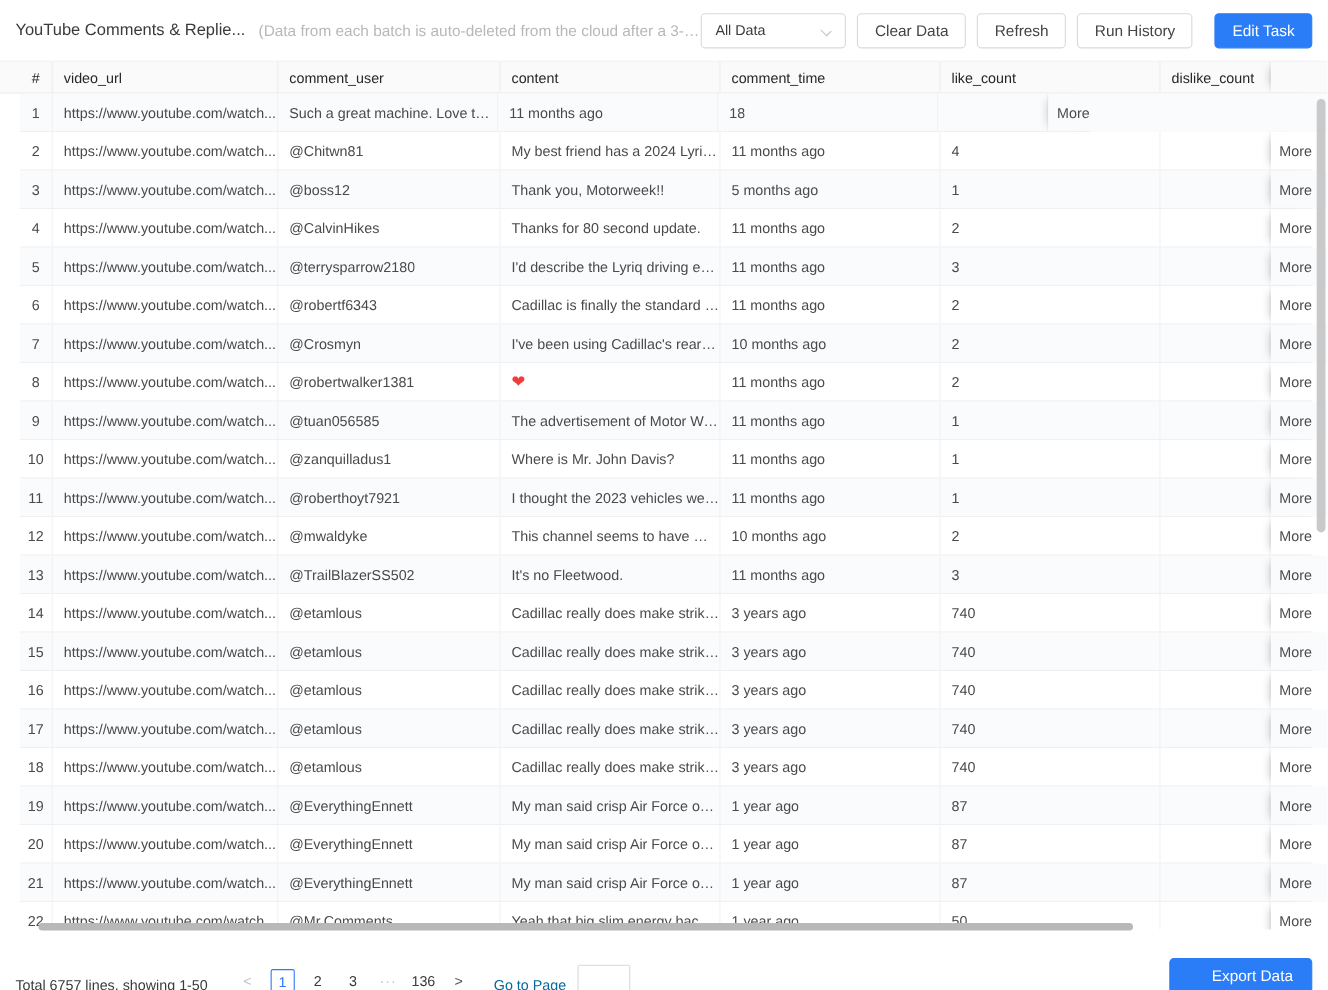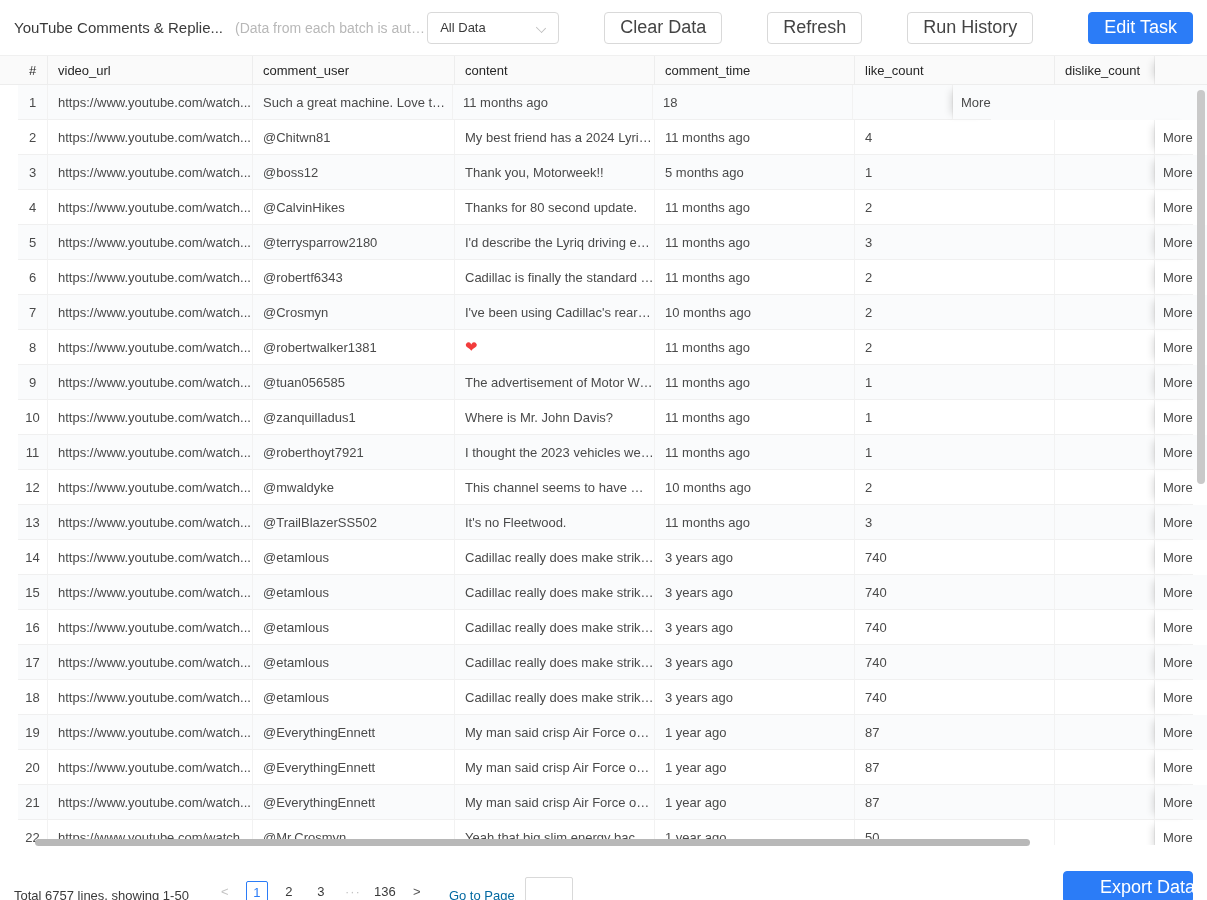"All Data" .controls { gap: 35px -> none }
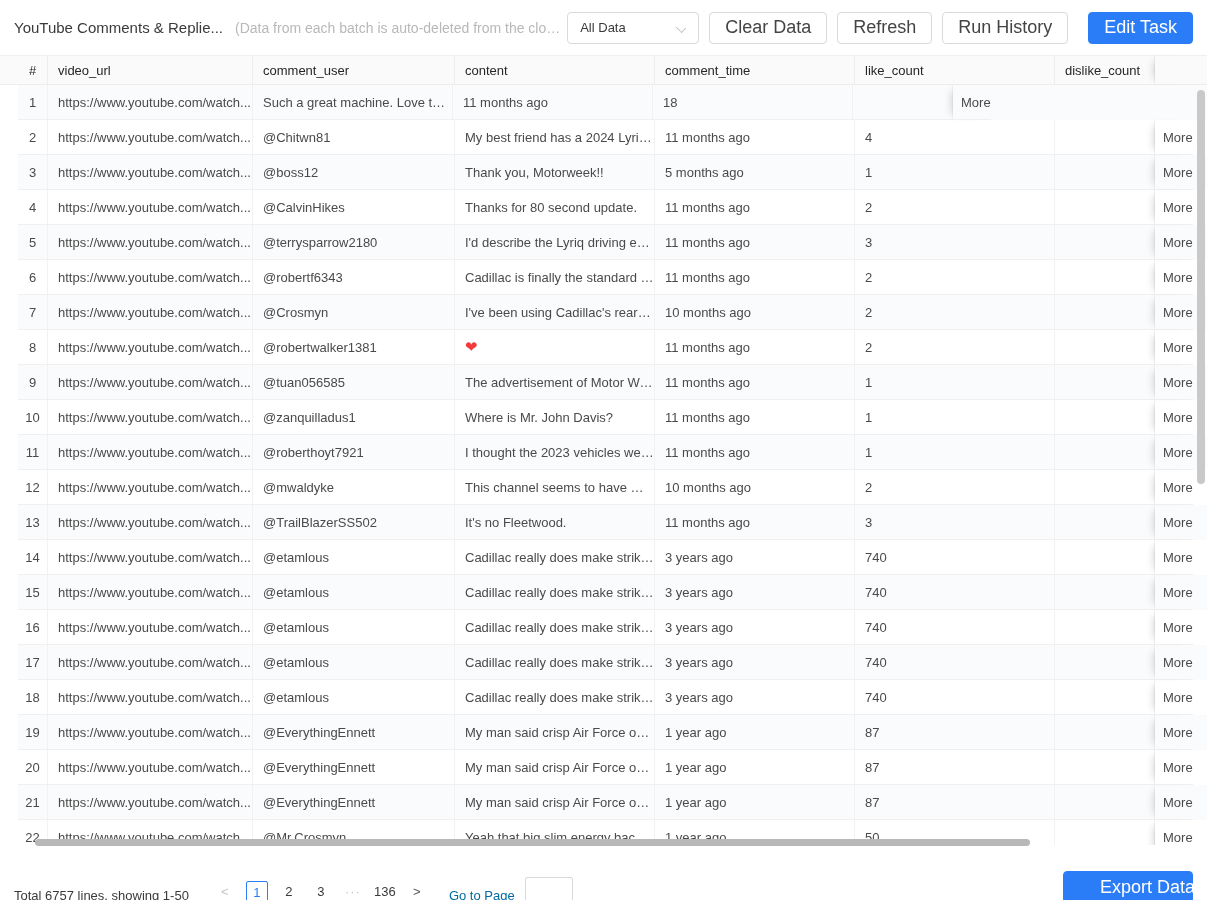"Clear Data" .btn { font-size: 18px -> 14px }
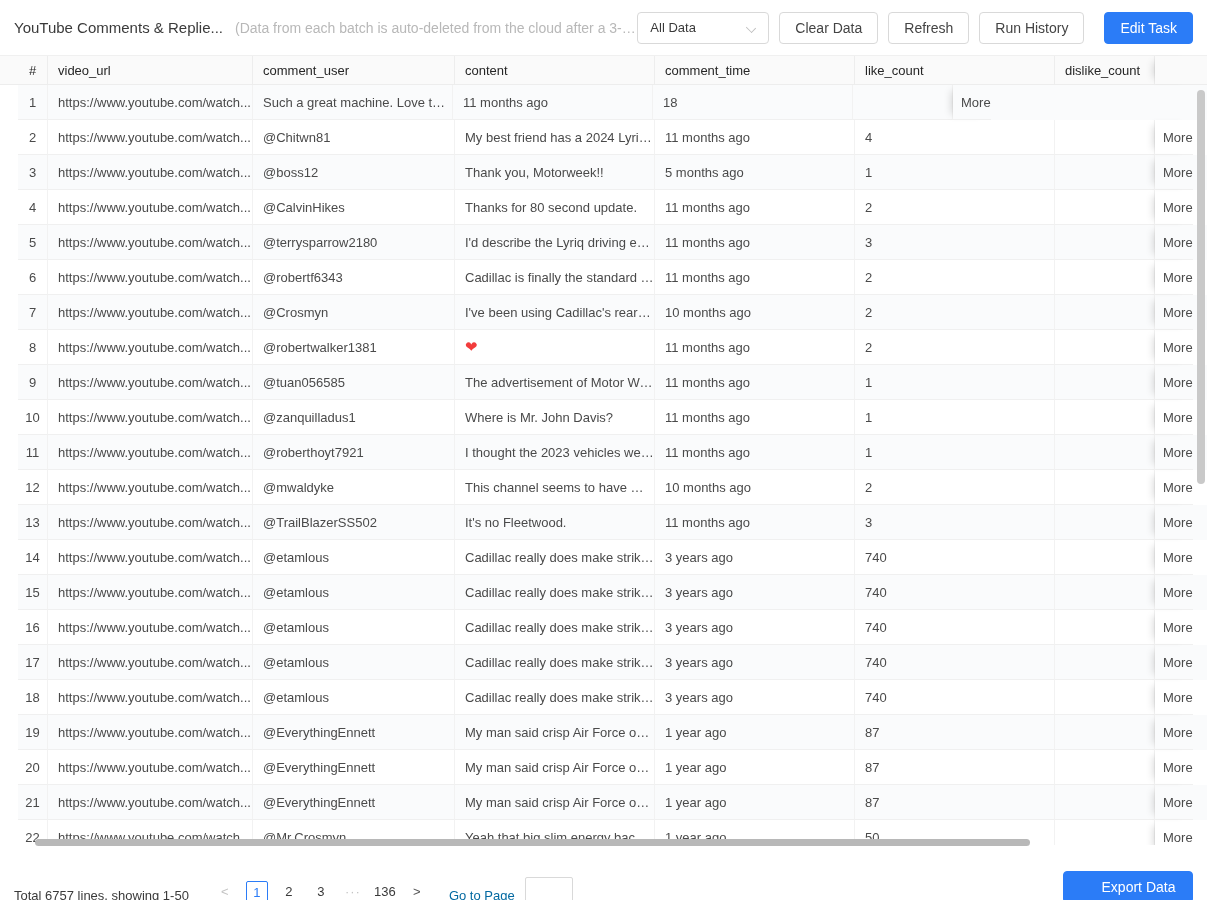"@Mr.Crosmyn" span { text: @Mr.Crosmyn -> @Mr.Comments }
